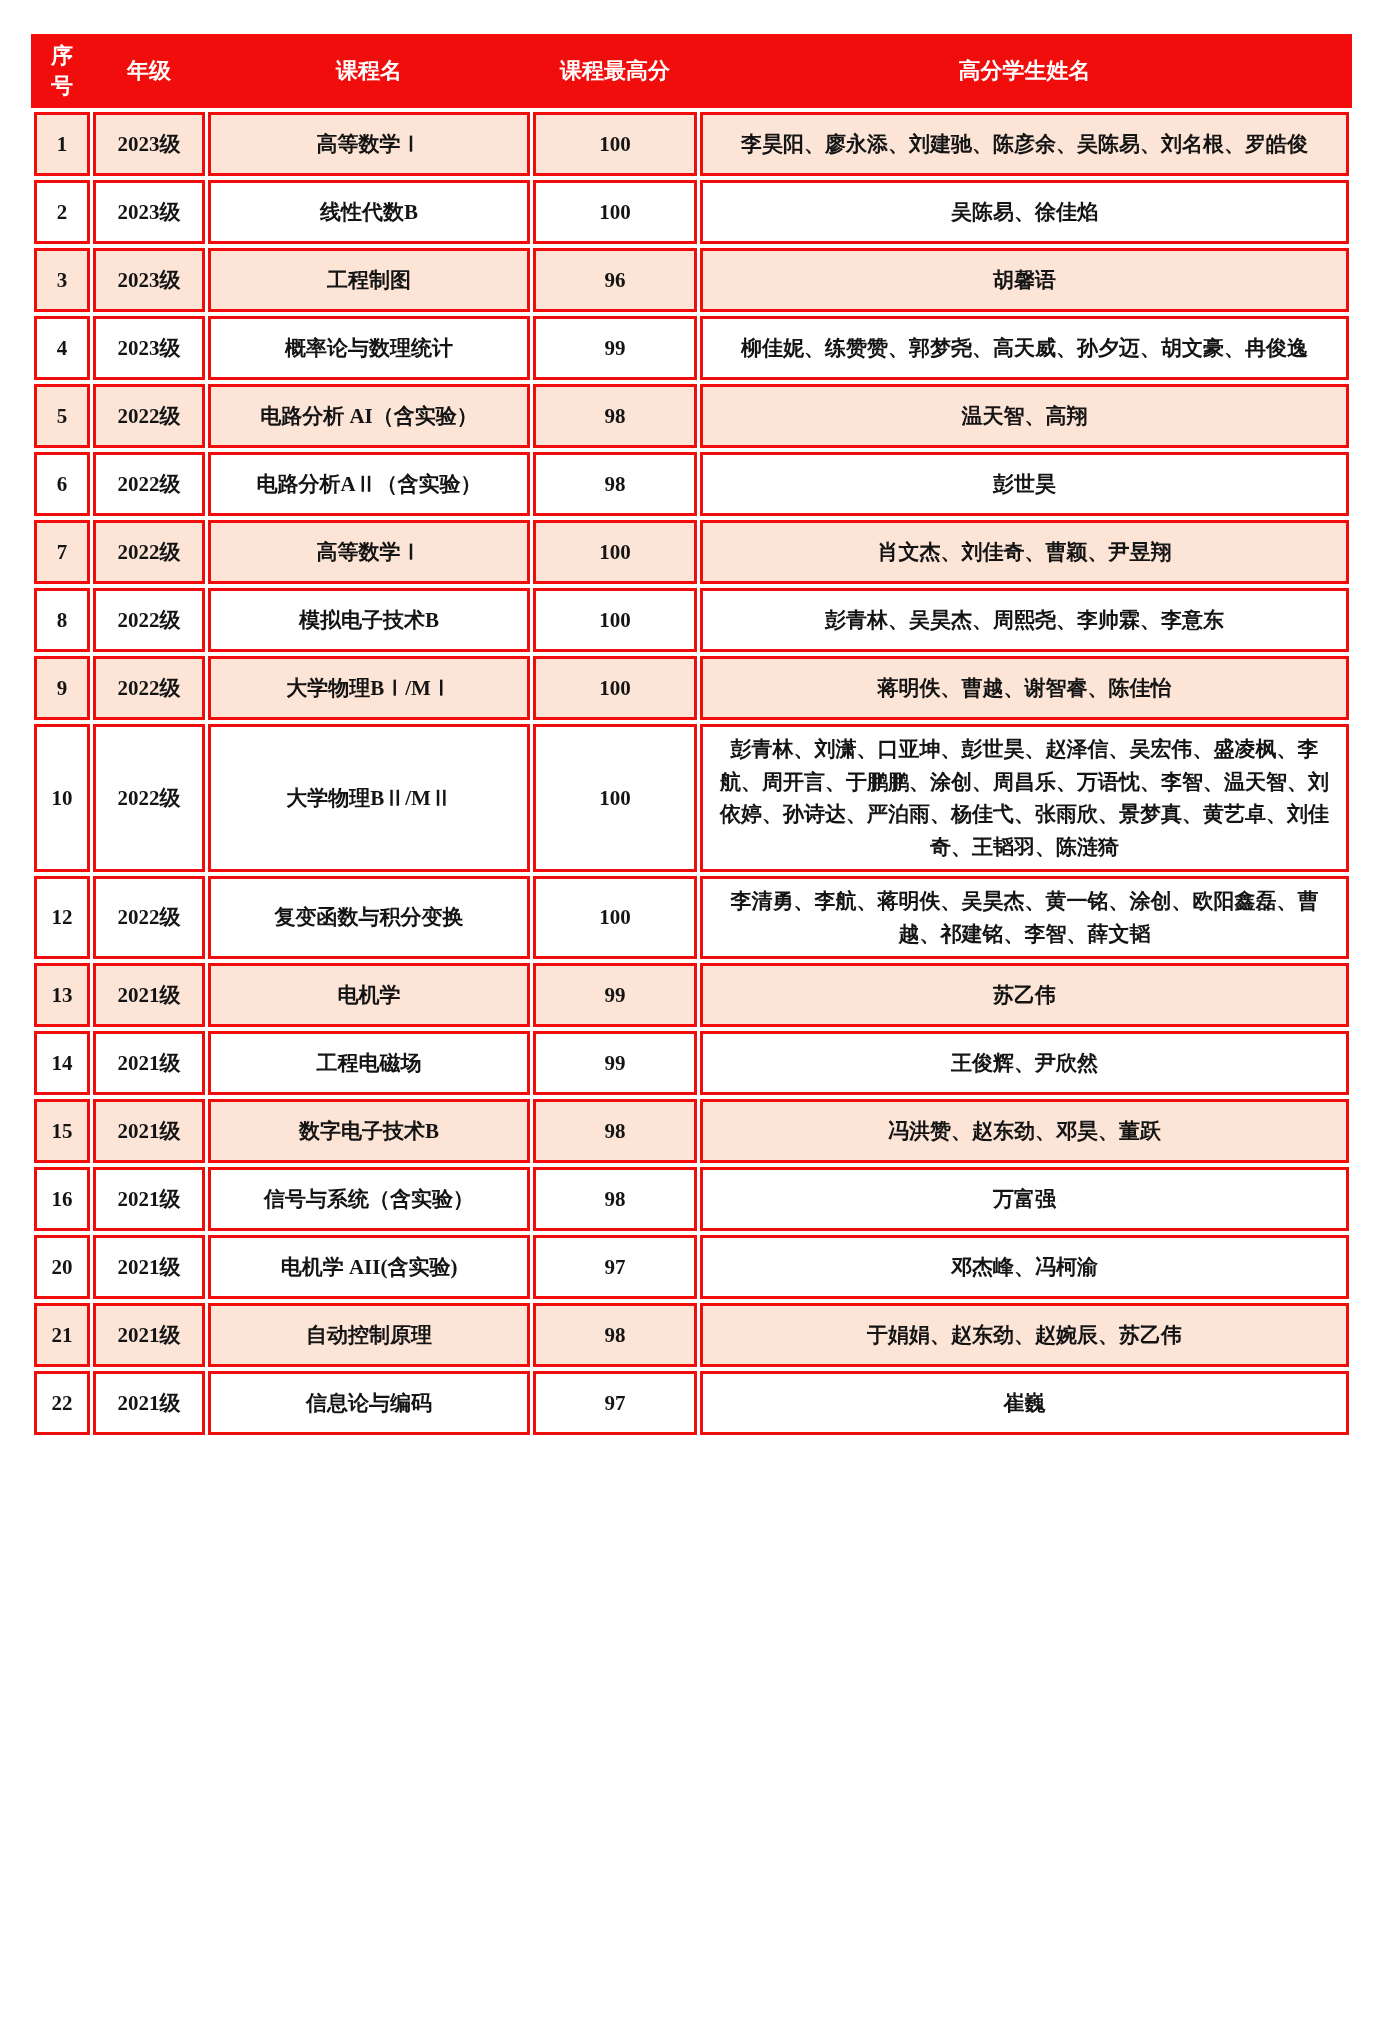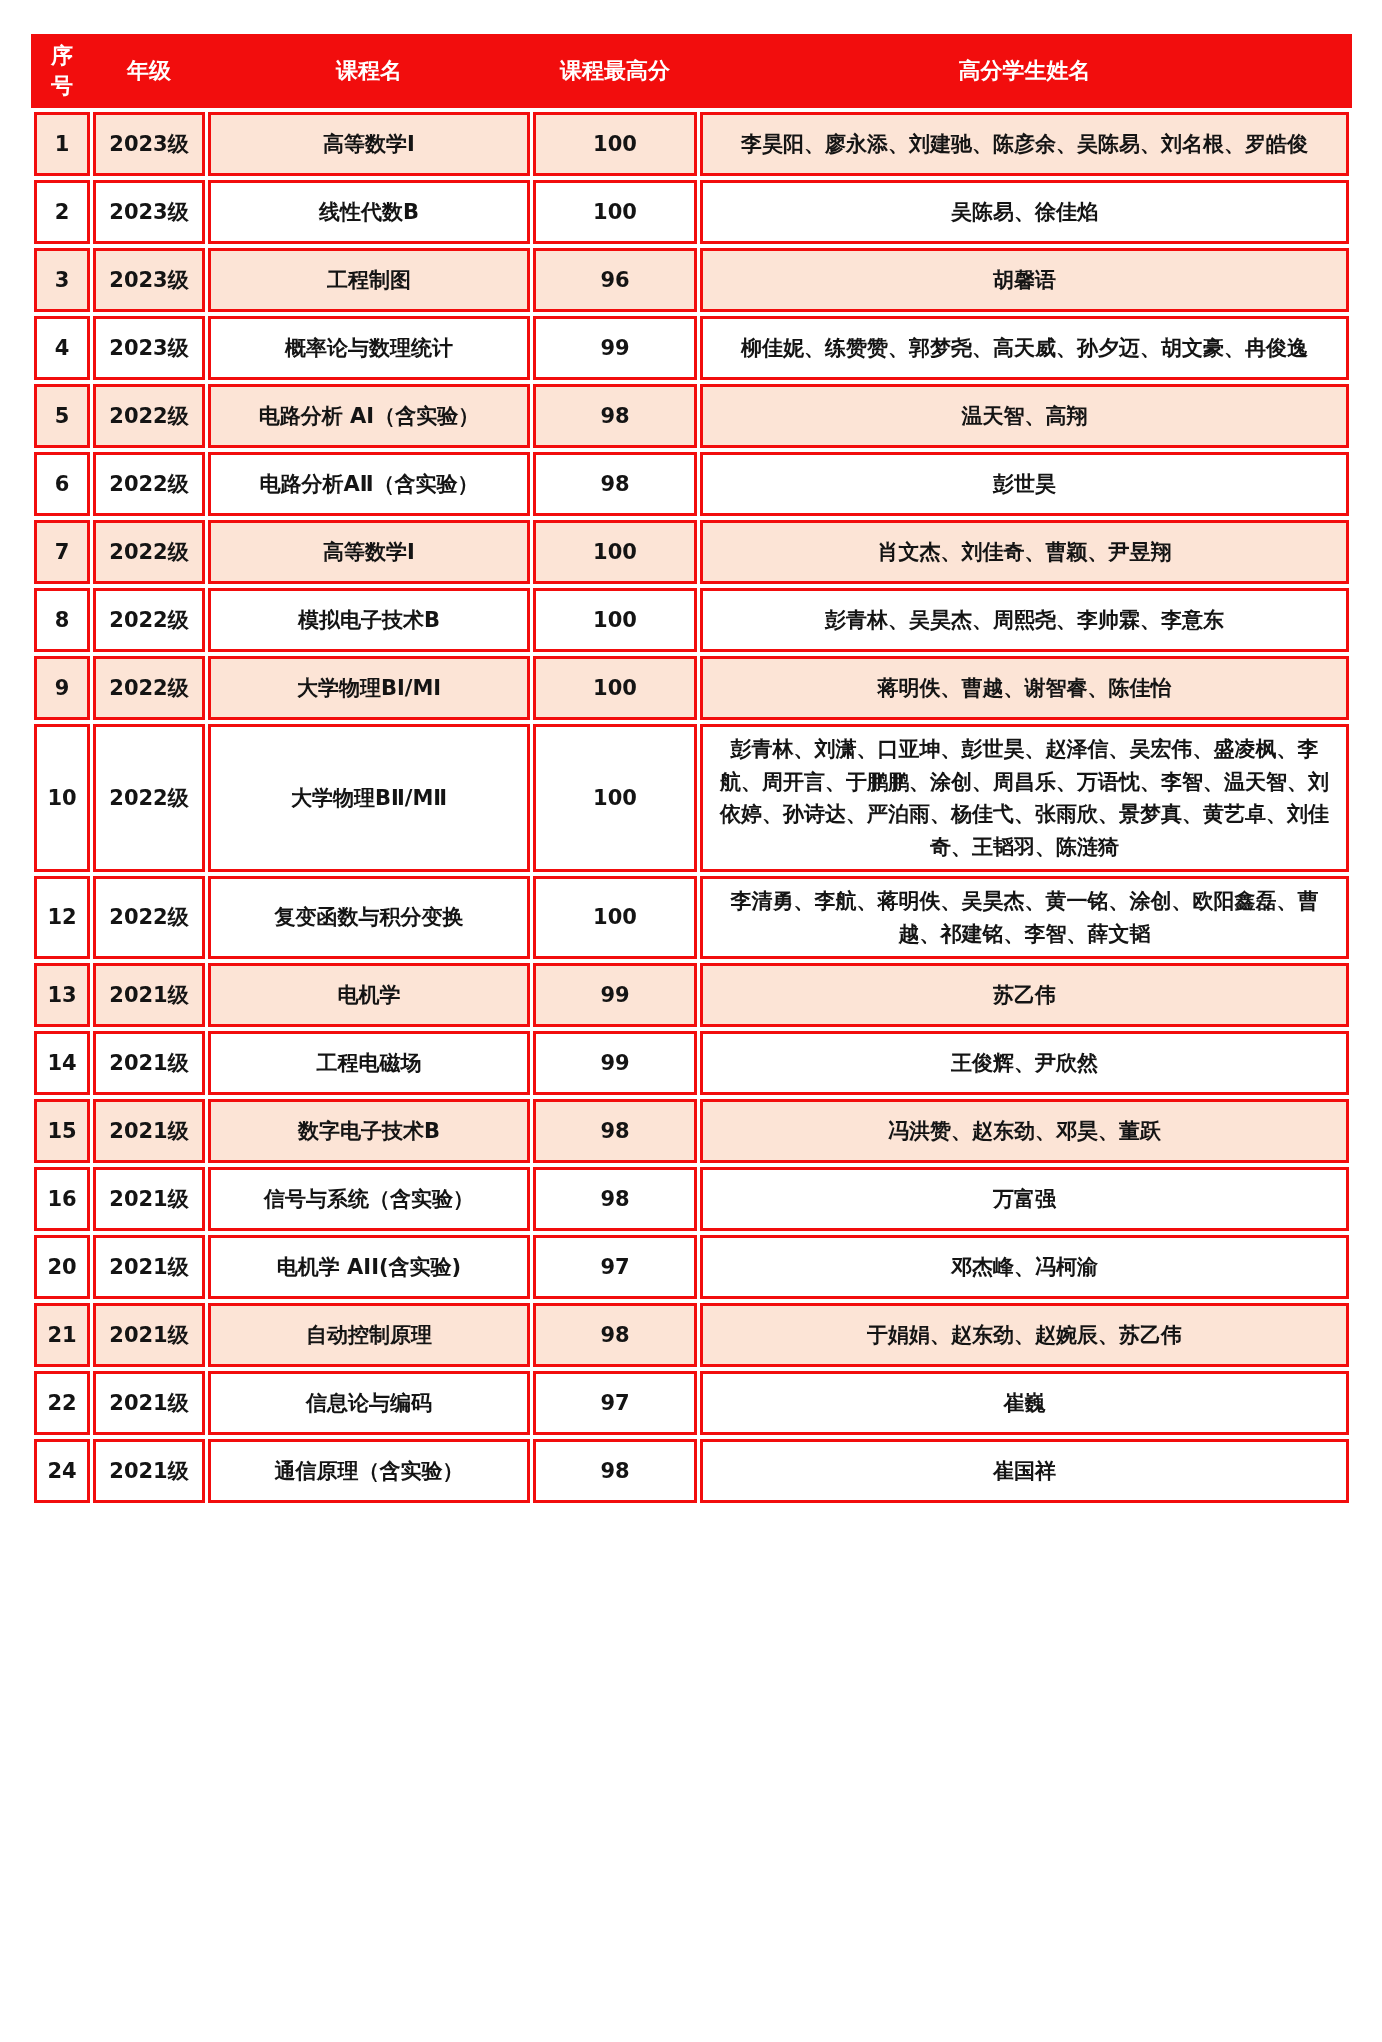"序号" table.score-table { font-family: none -> Liberation Serif, serif }
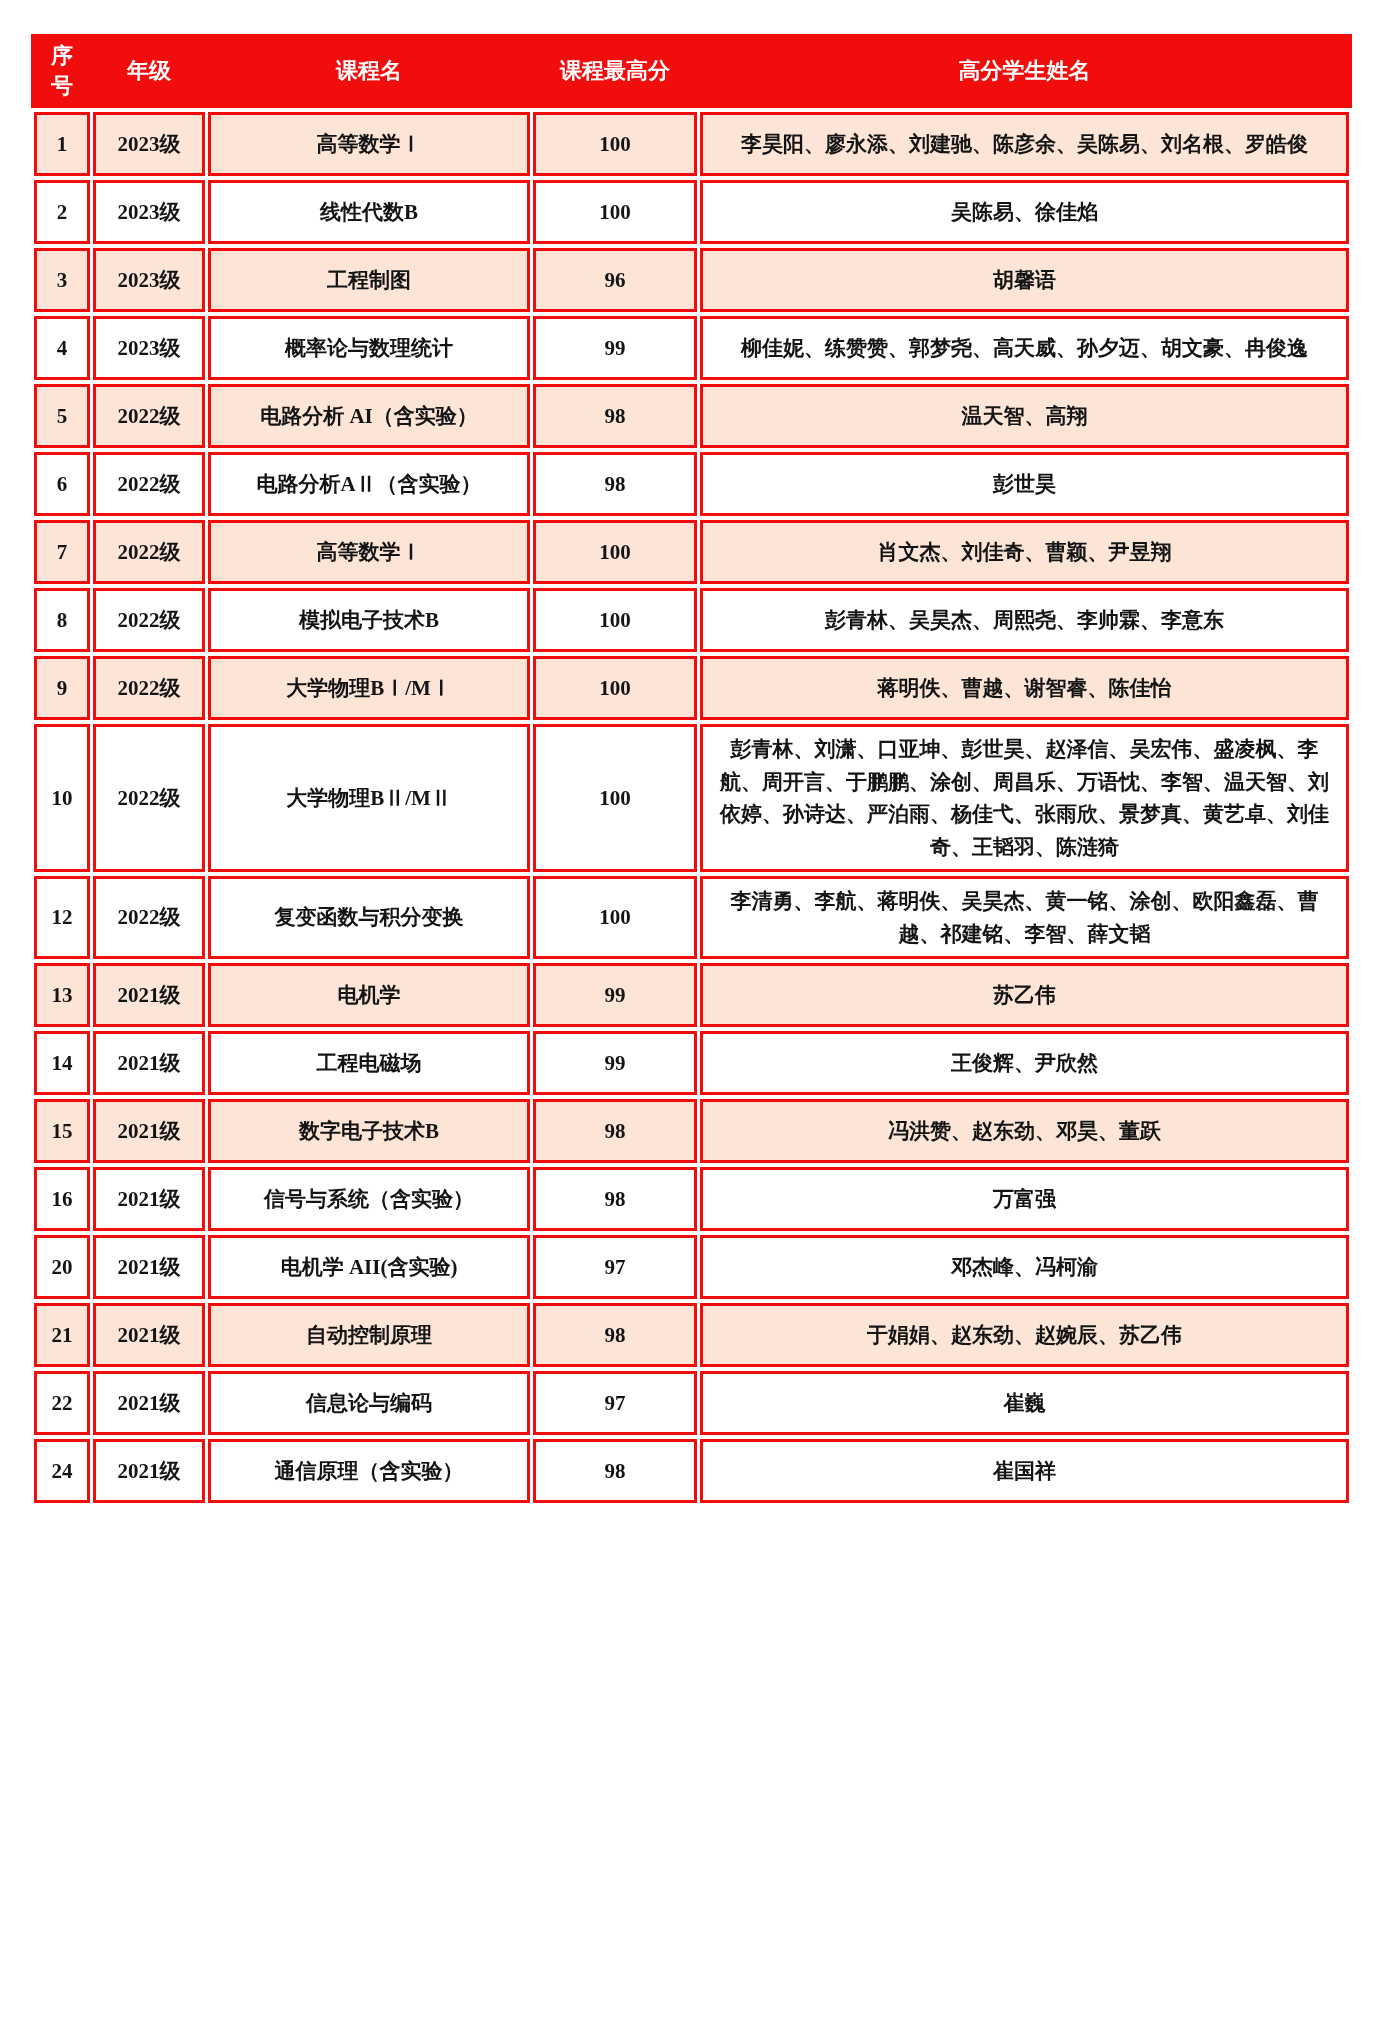"24" tr { html: <tr> <td>24</td> <td>2021级</td> <td>通信原理（含实验）</td> <td>98</td> <td>崔国祥</td> </tr> -> none }
